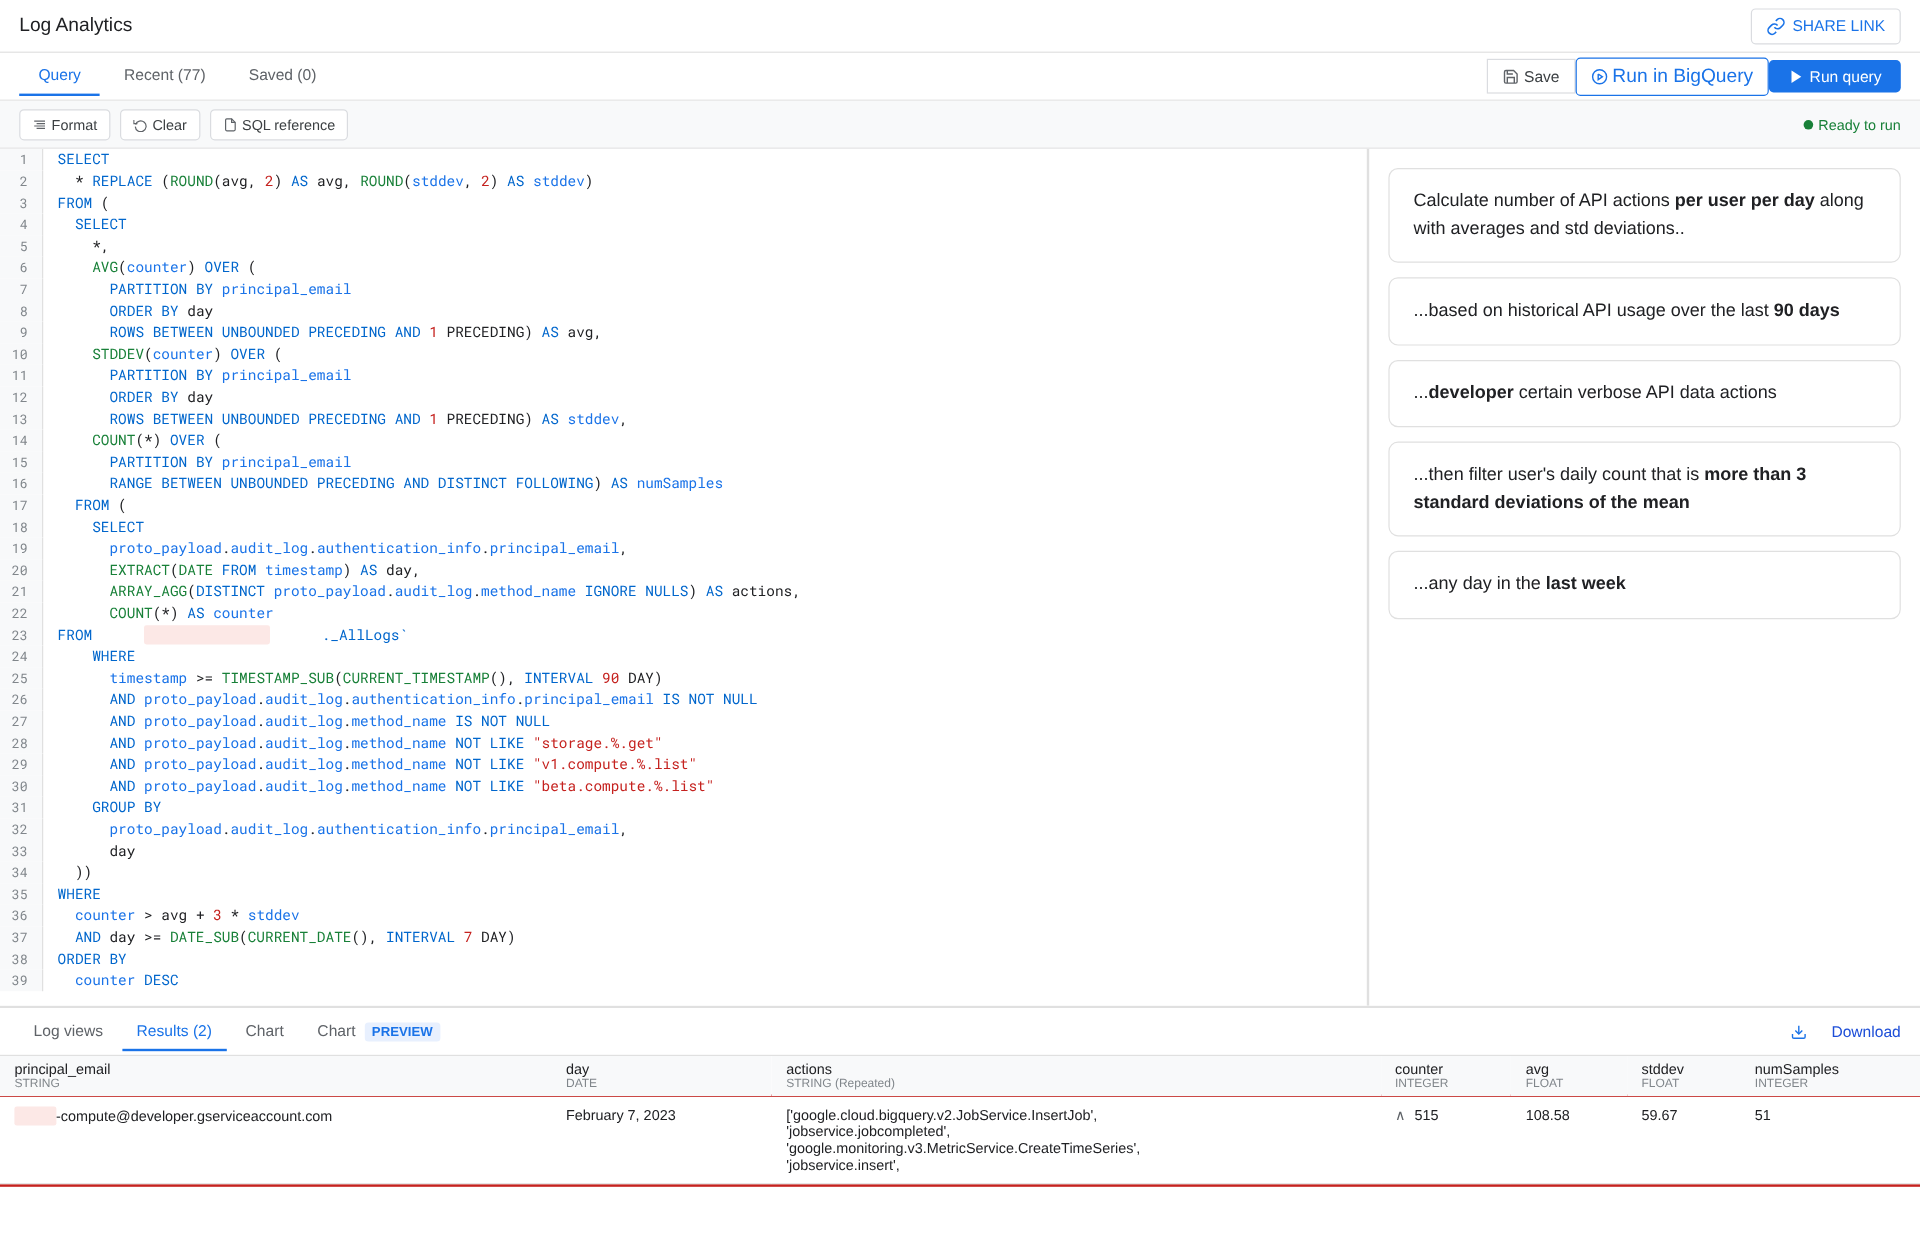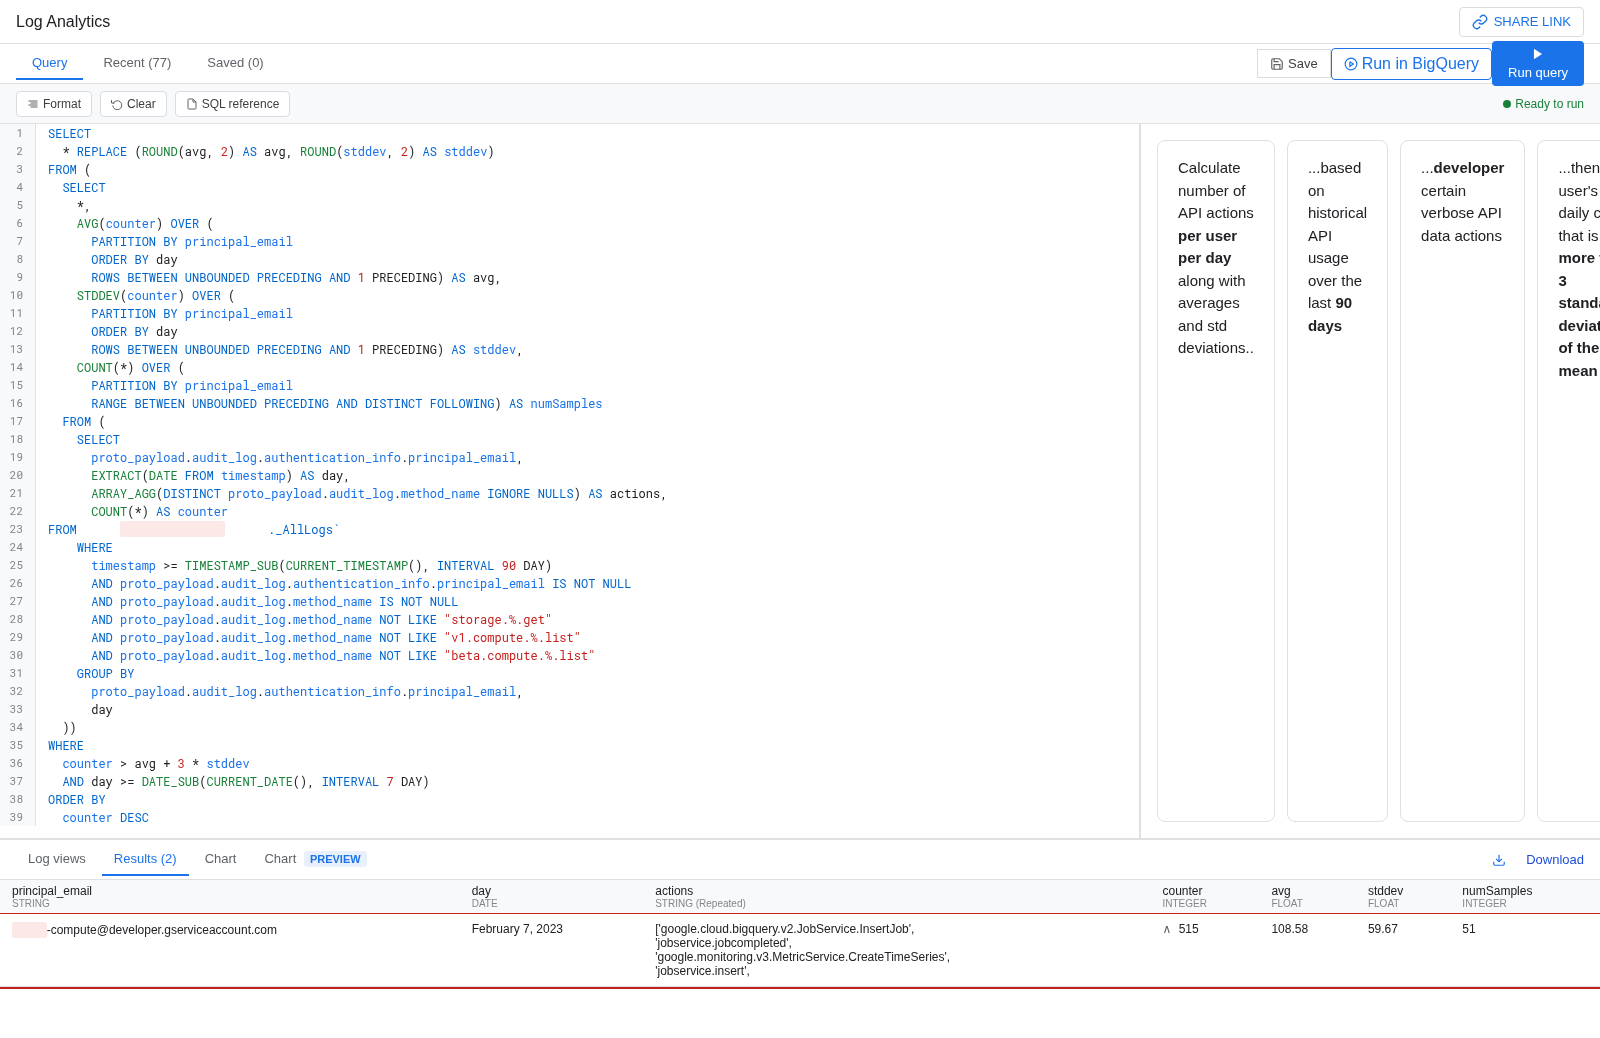"Run query" .run-btn { flex-direction: column -> none }
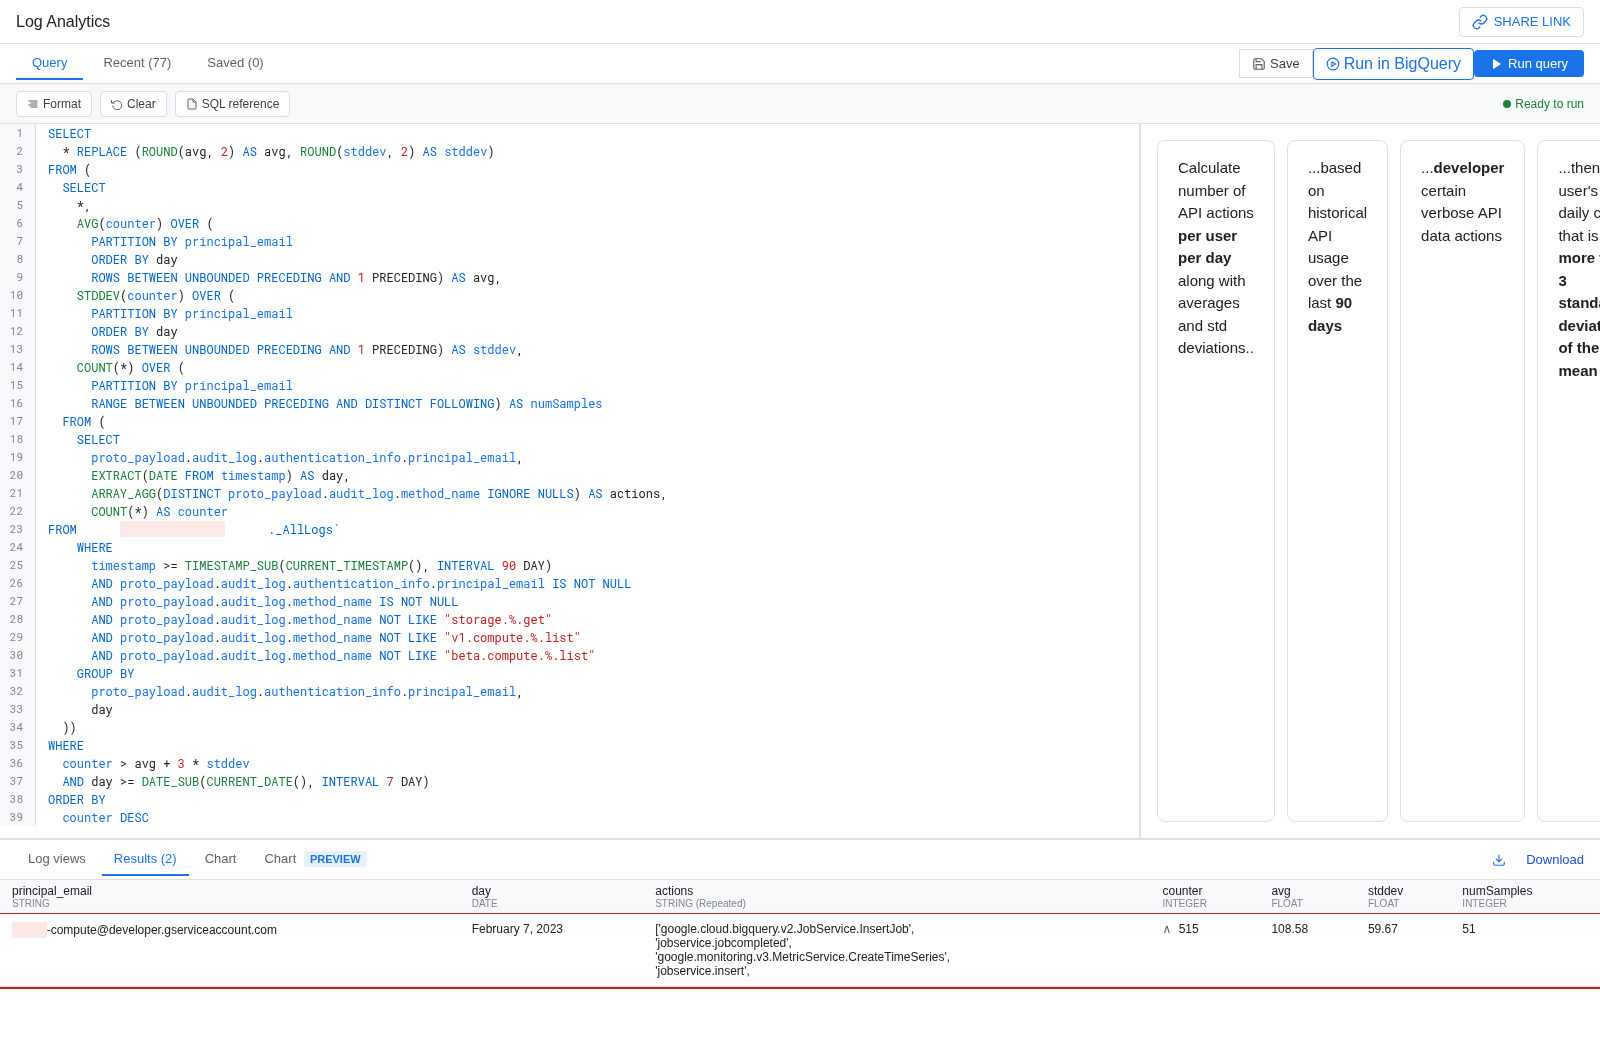"Calculate number of API actions" .annotation-panel { flex-direction: row -> column }
